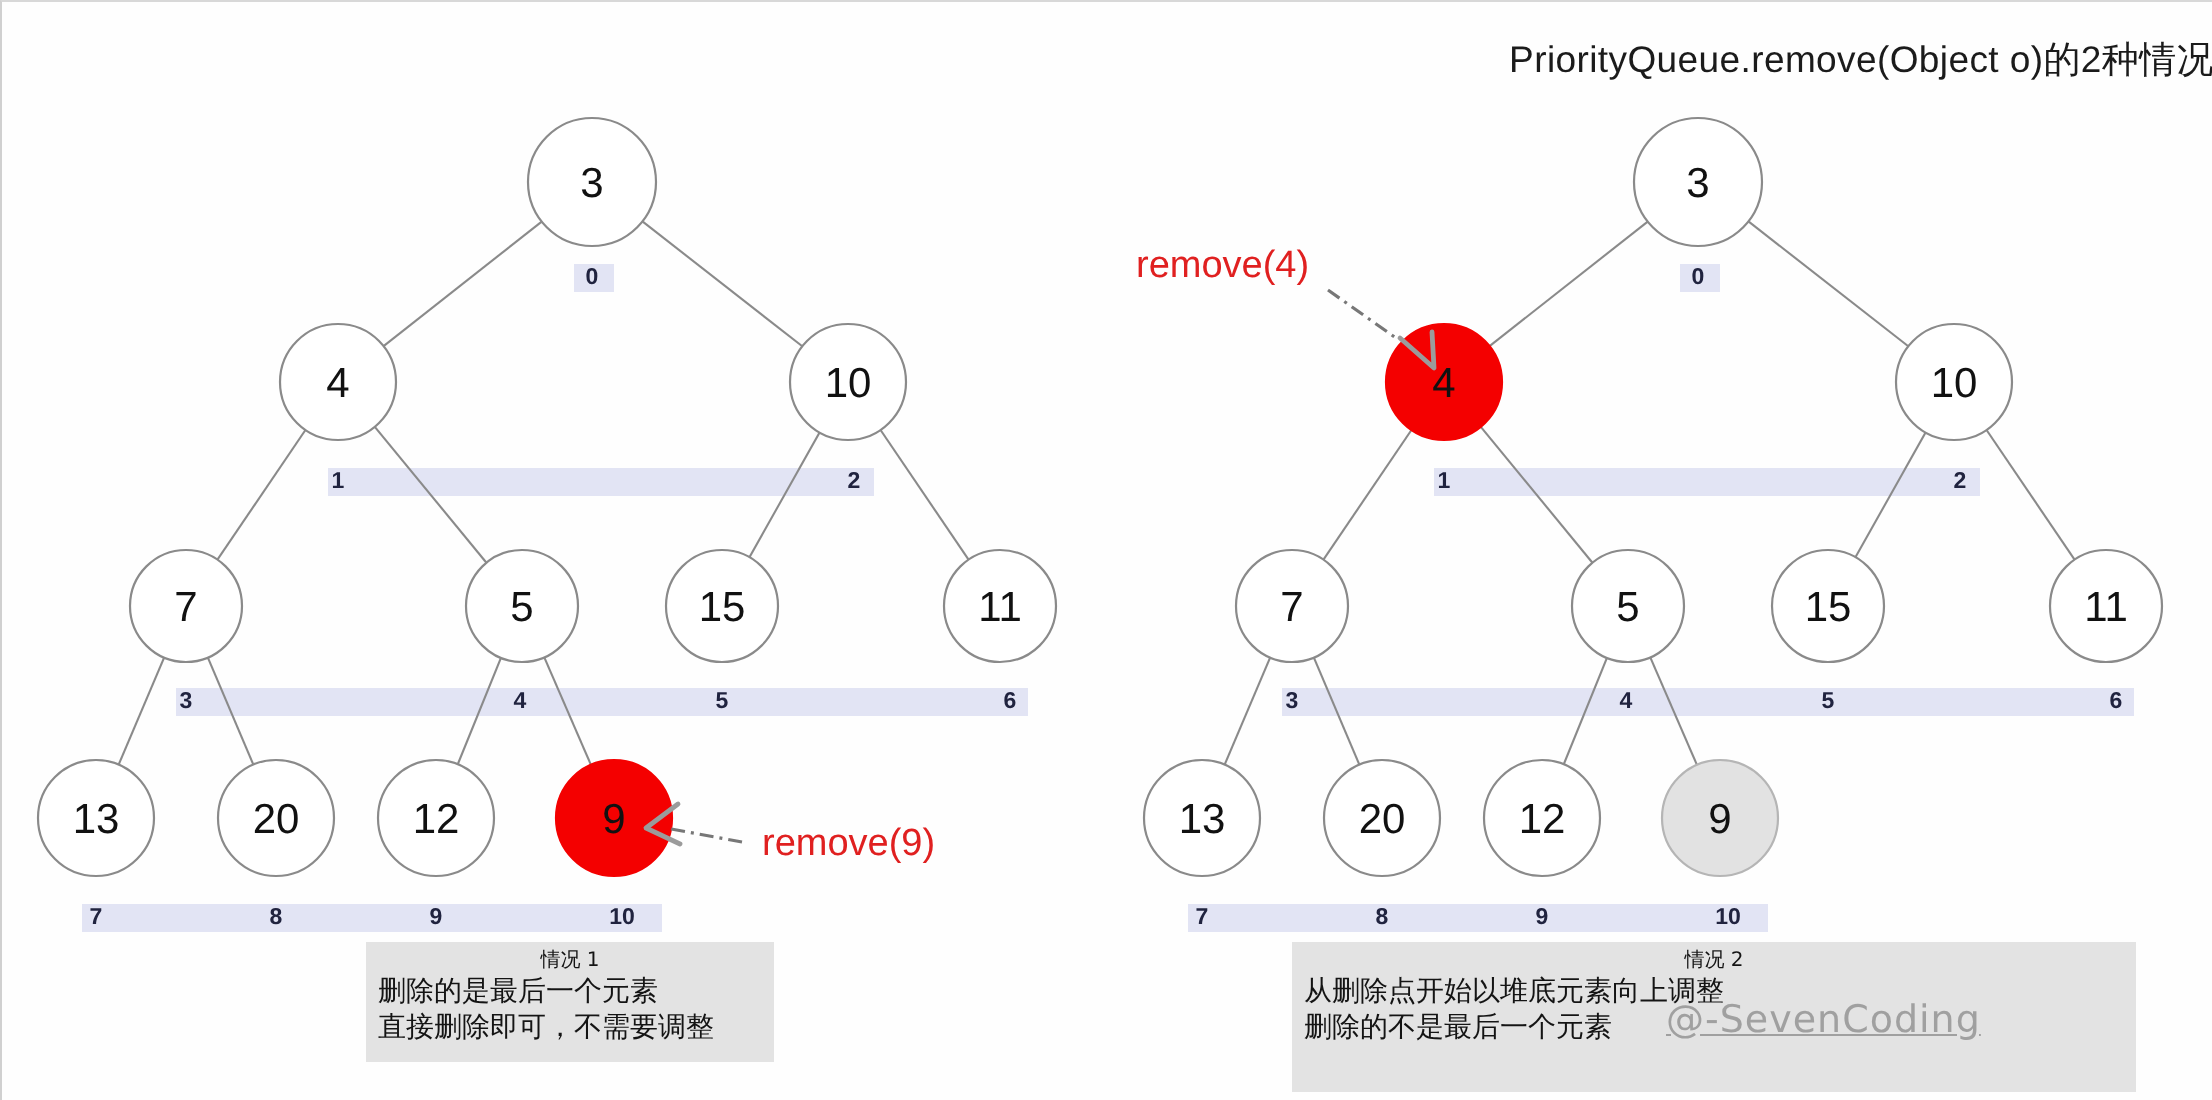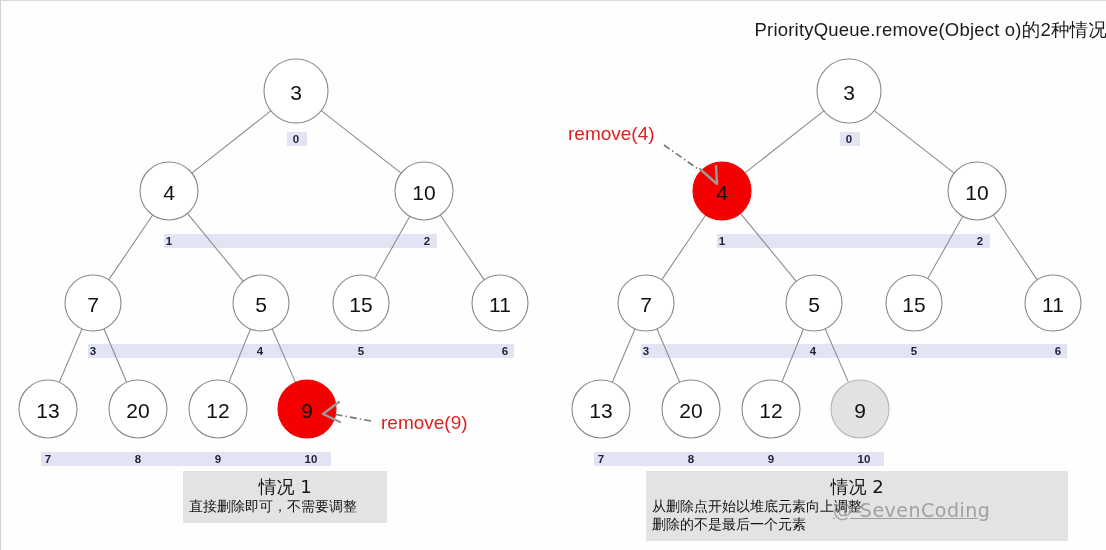"情况 1" .capbox .cap-title { font-size: 18px -> 10px }
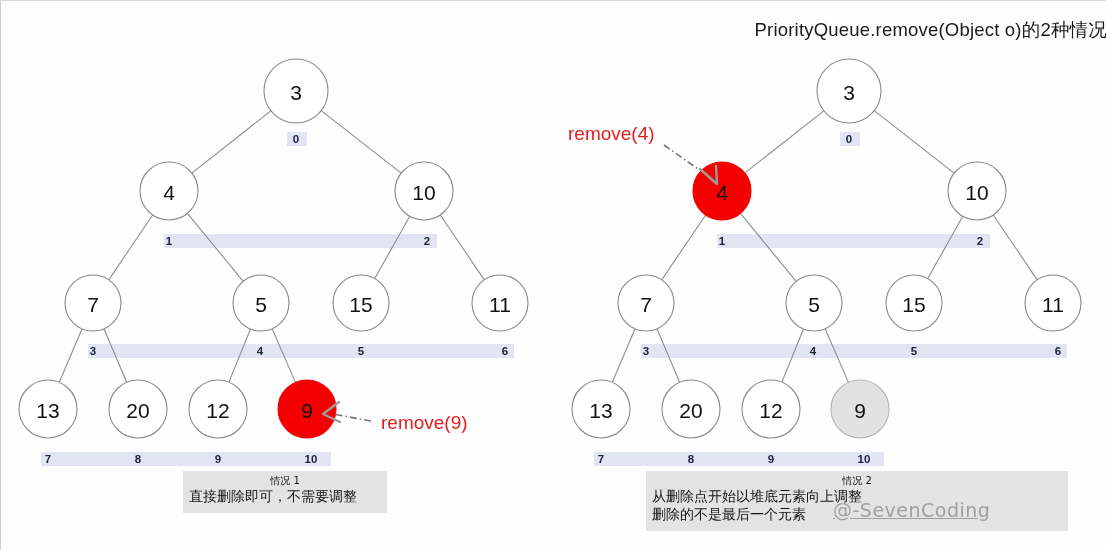"情况 2" div.capbox { padding: 4px 6px 7px 6px -> 4px 6px 22px 6px }
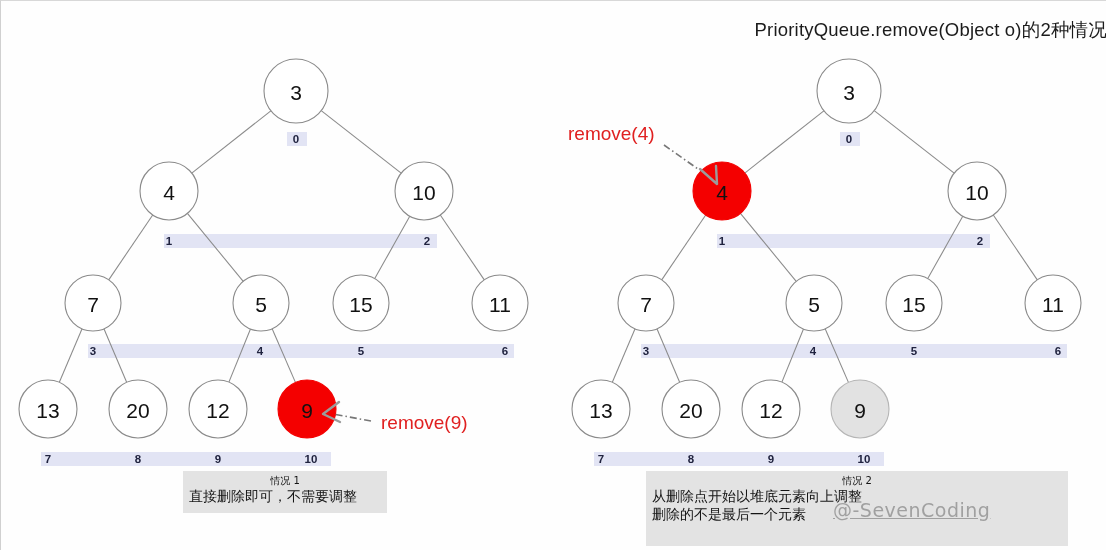"删除的是最后一个元素" span.cap-line { html: none -> <span>删除的是最后一个元素</span> }
